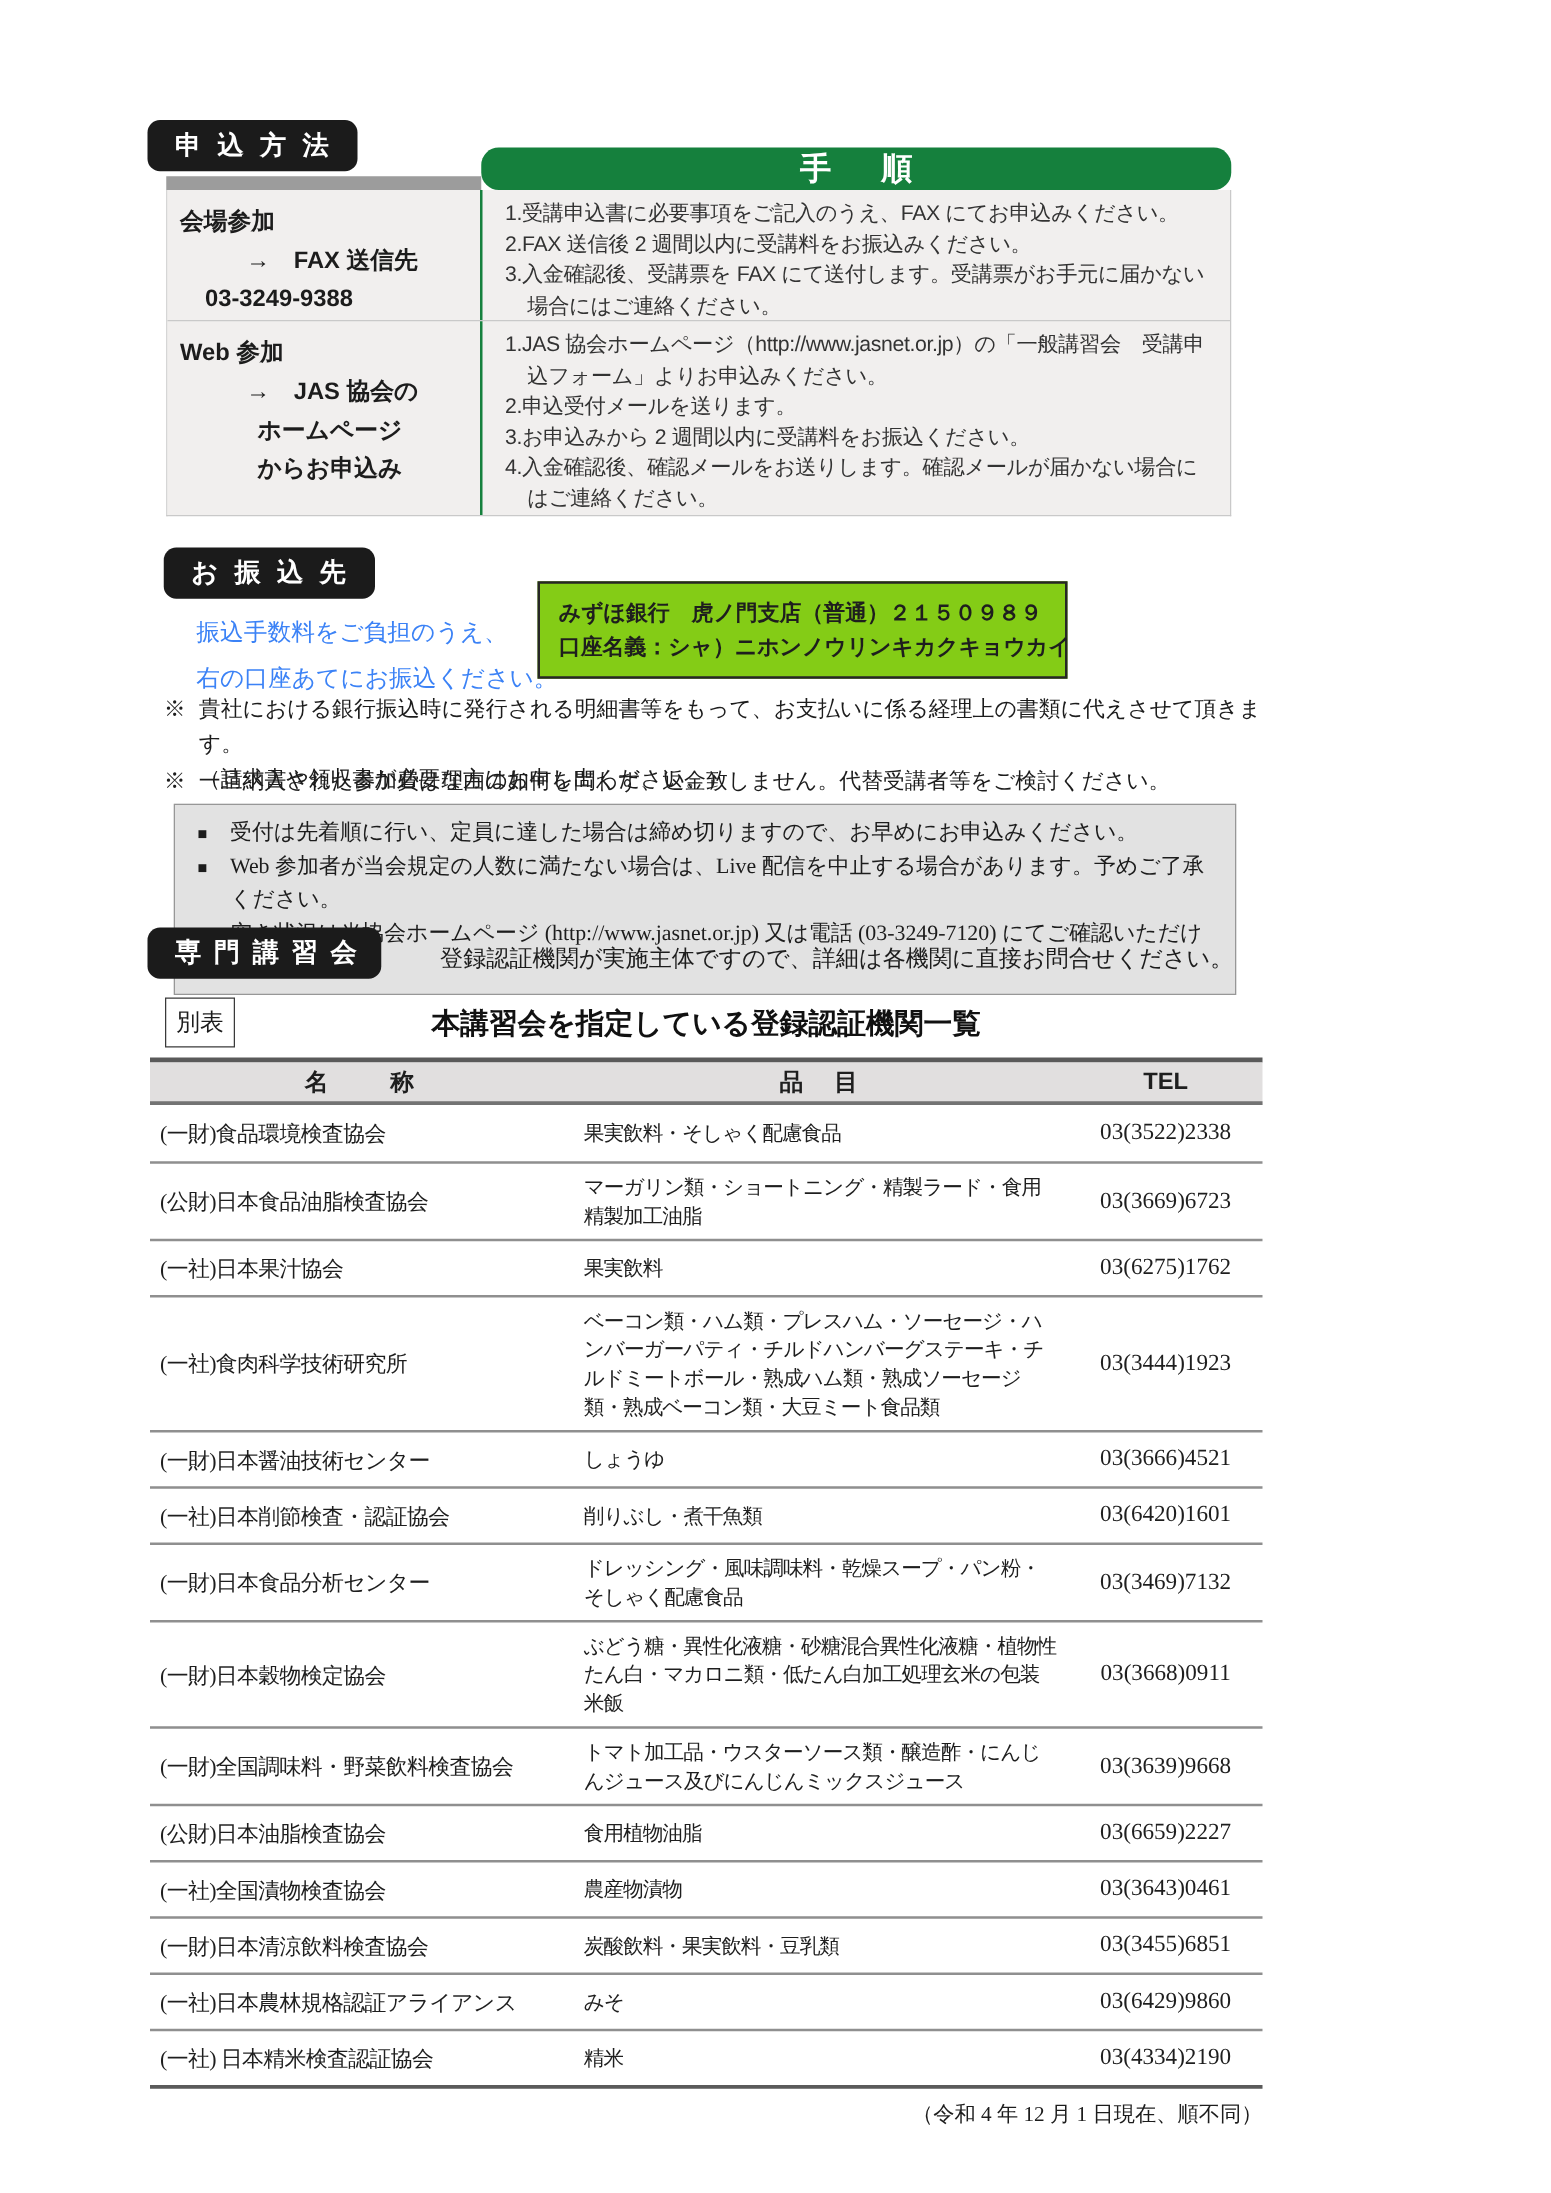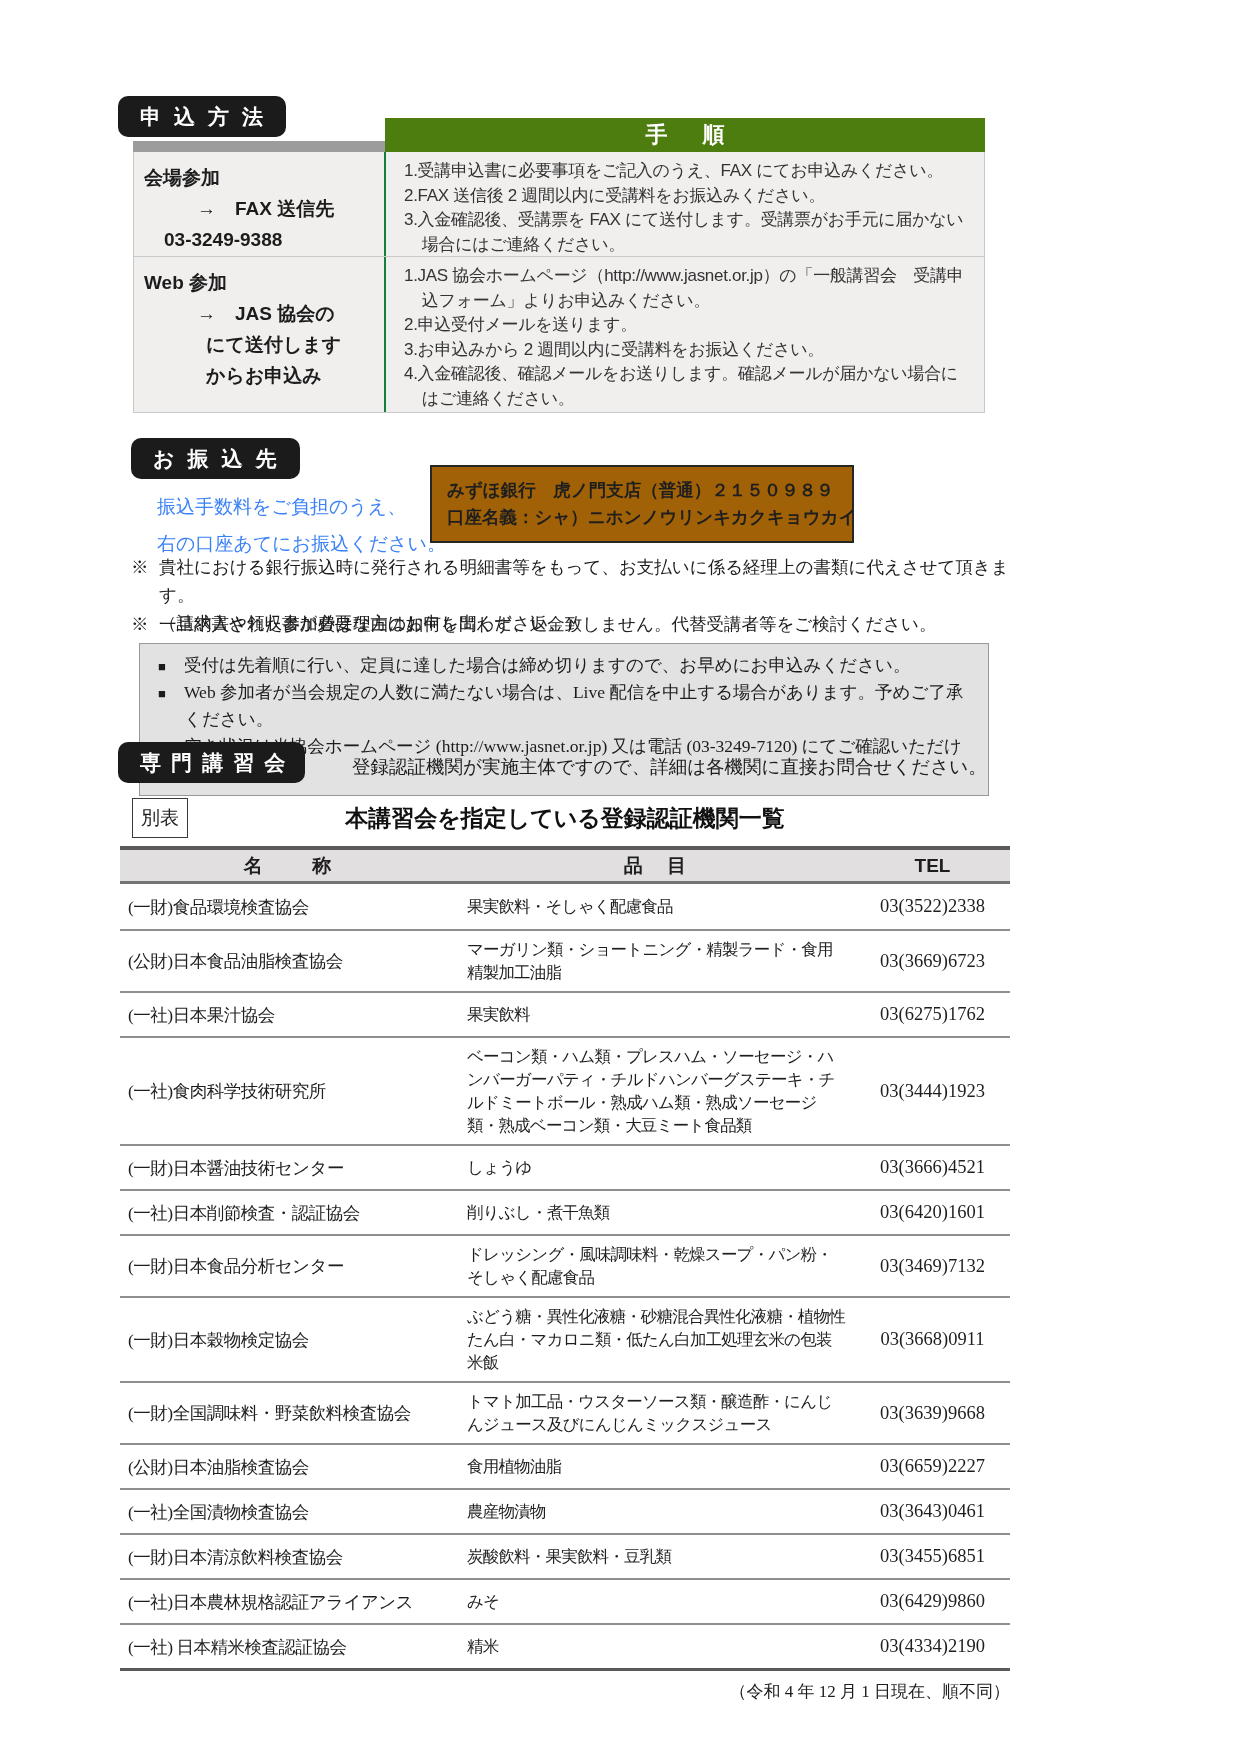"手順" .apply-head-right { background: #4d7c0f -> #15803d; border-radius: none -> 14px; font-size: 22px -> 25px }
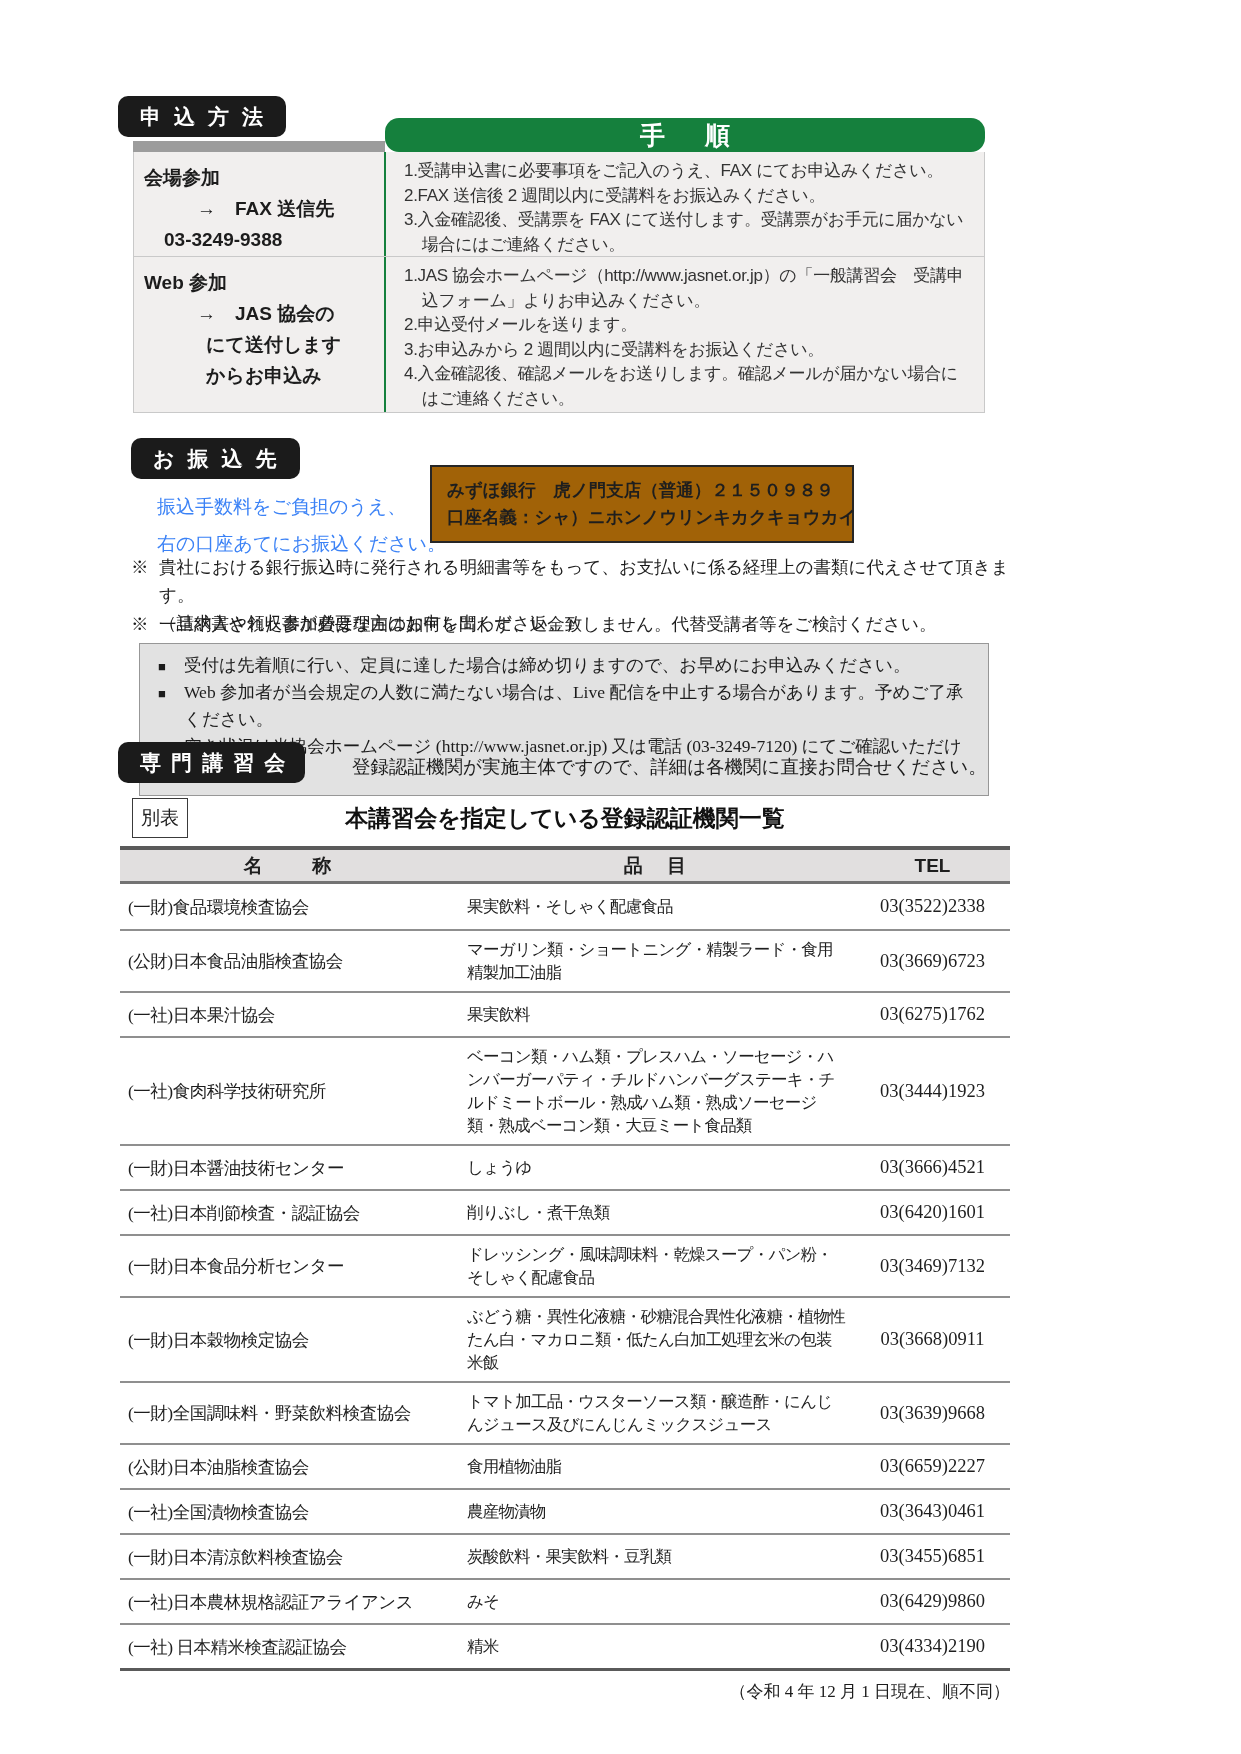"にて送付します" div.m3 { text: にて送付します -> ホームページ }
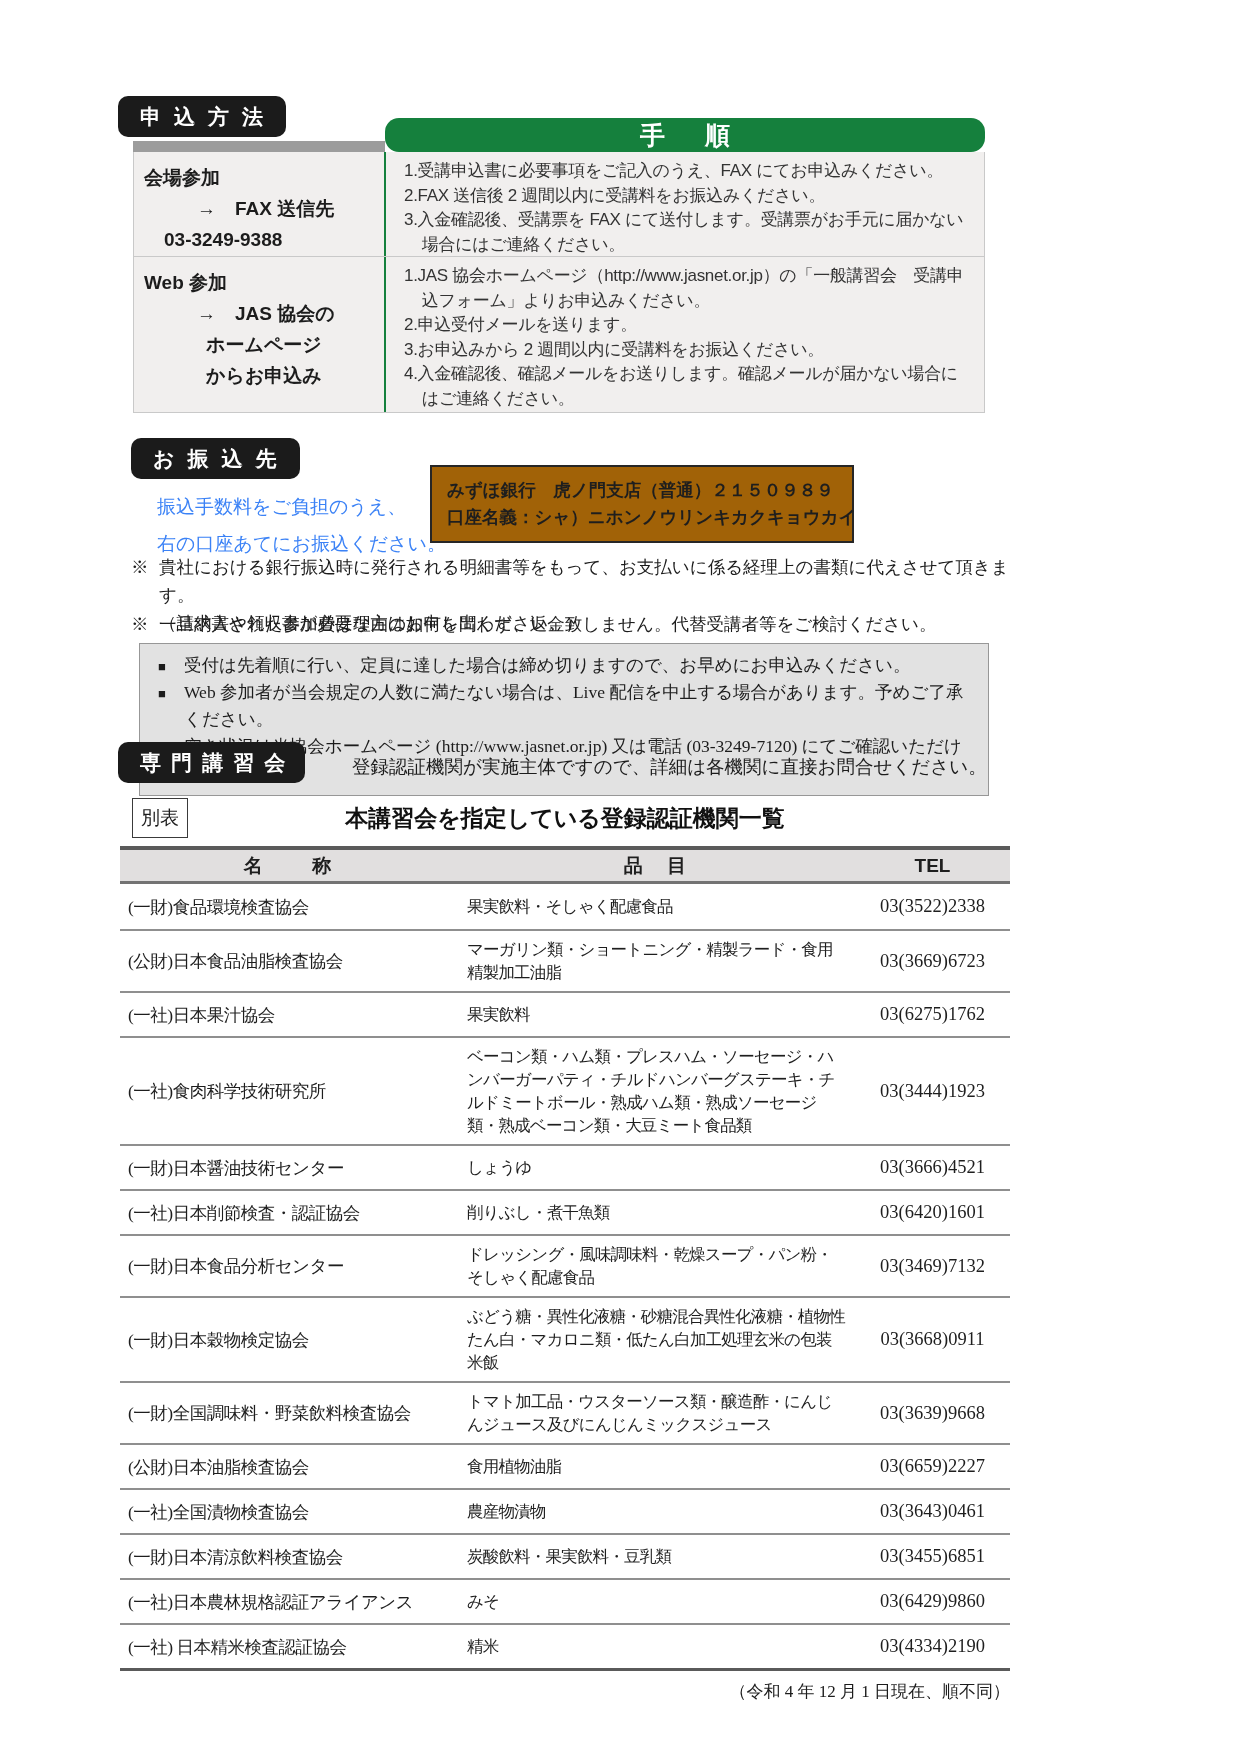"みずほ銀行 虎ノ門支店（普通）２１５０９８９" .bank-box { background: #a16207 -> #84cc16 }
